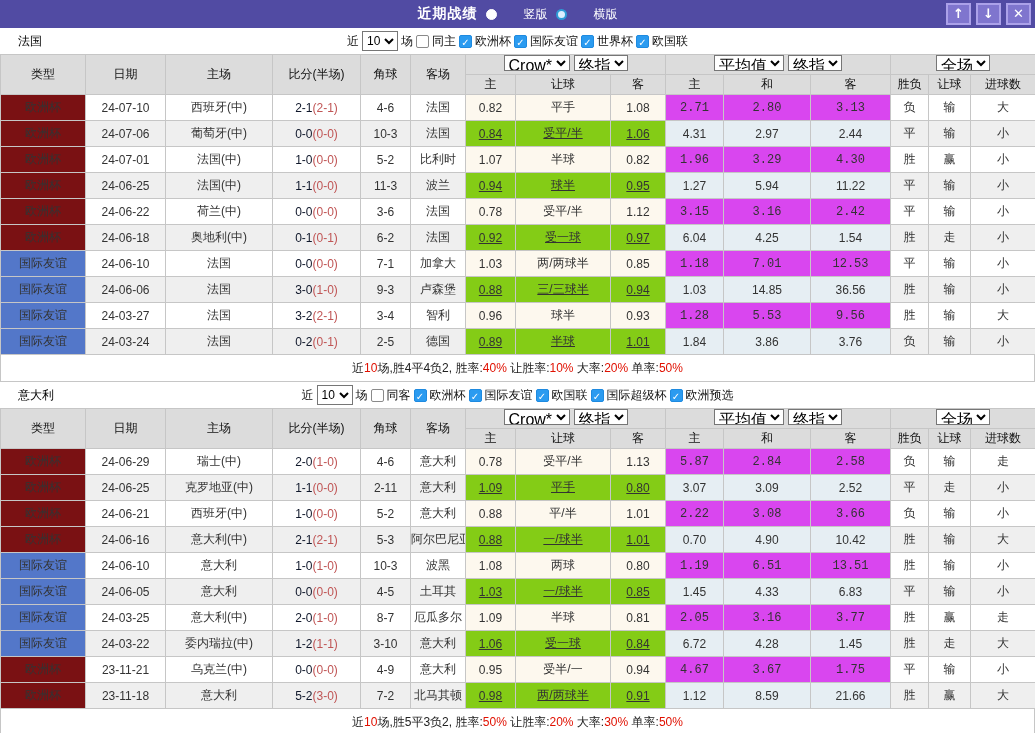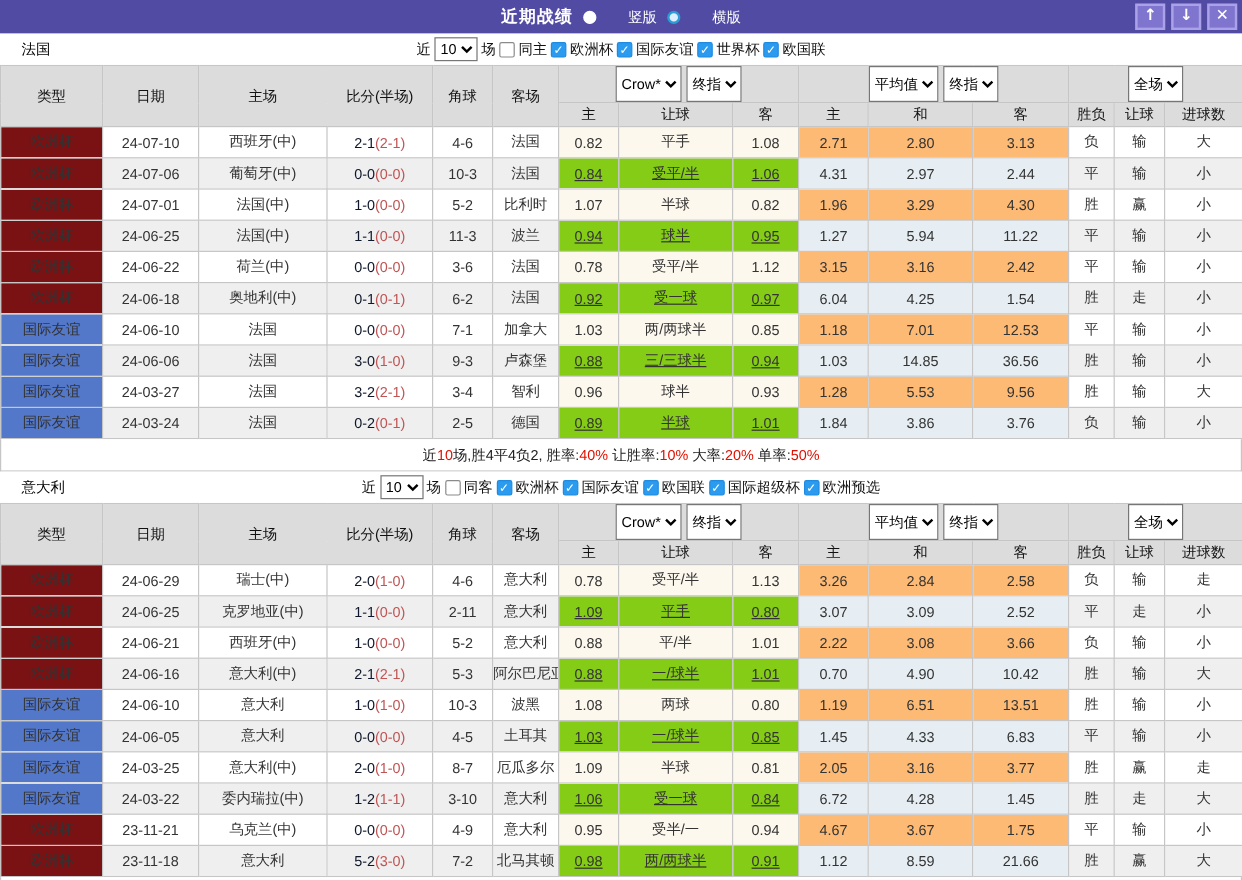"Crow*" .grid thead select { font-size: 12px -> 16px; height: 30px -> 16px }
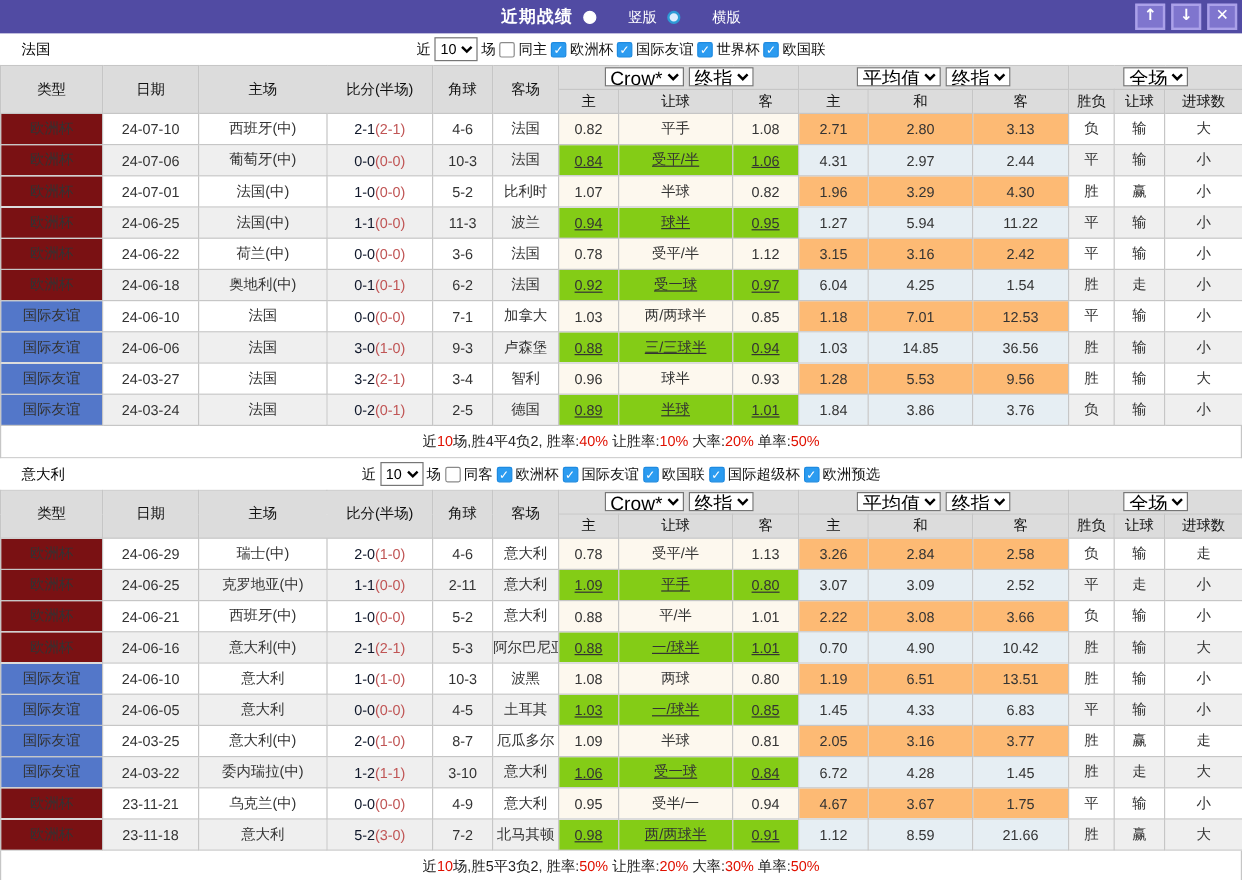"2.71" tr.odd td.avg { background: #fdba74 -> #d946ef; font-family: none -> Liberation Mono, monospace }
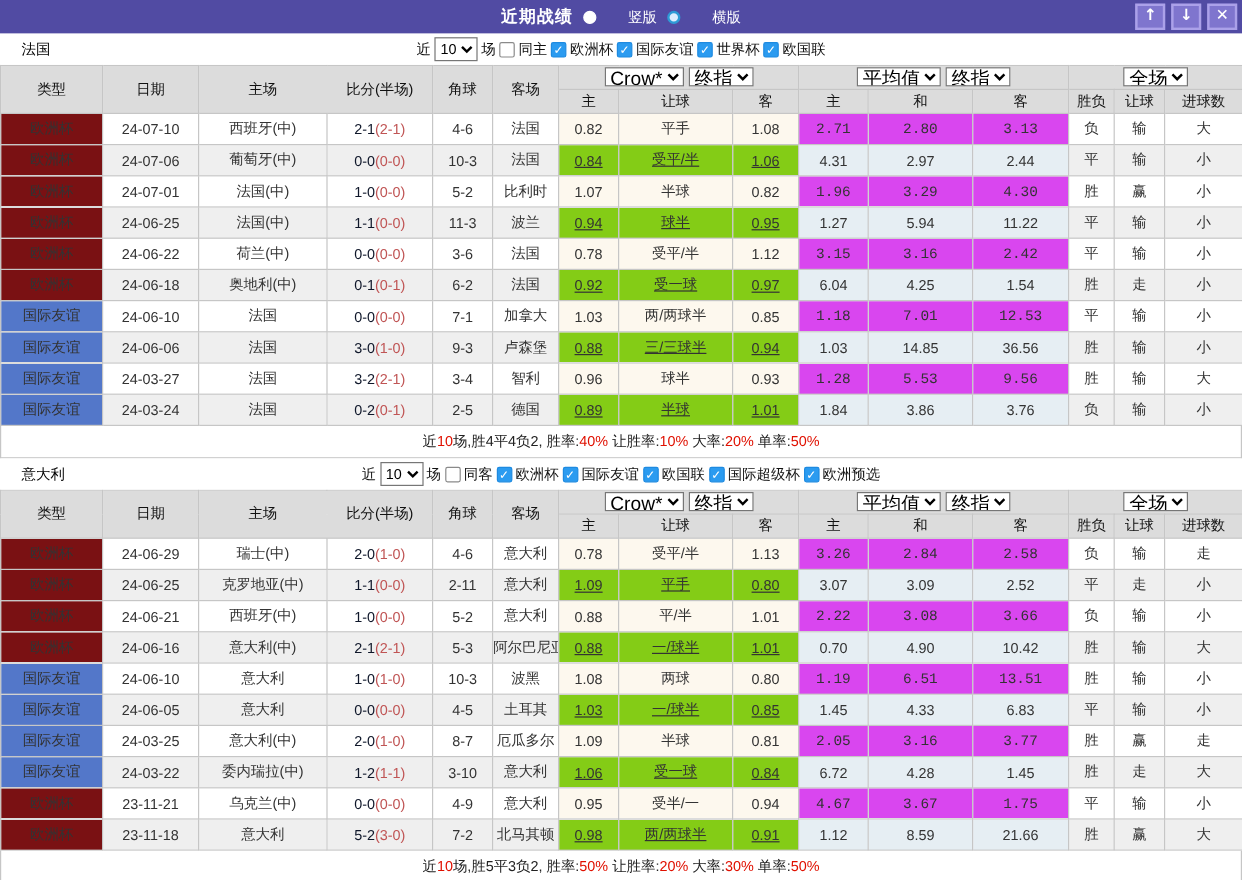"3.26" td.avg { text: 3.26 -> 5.87 }
